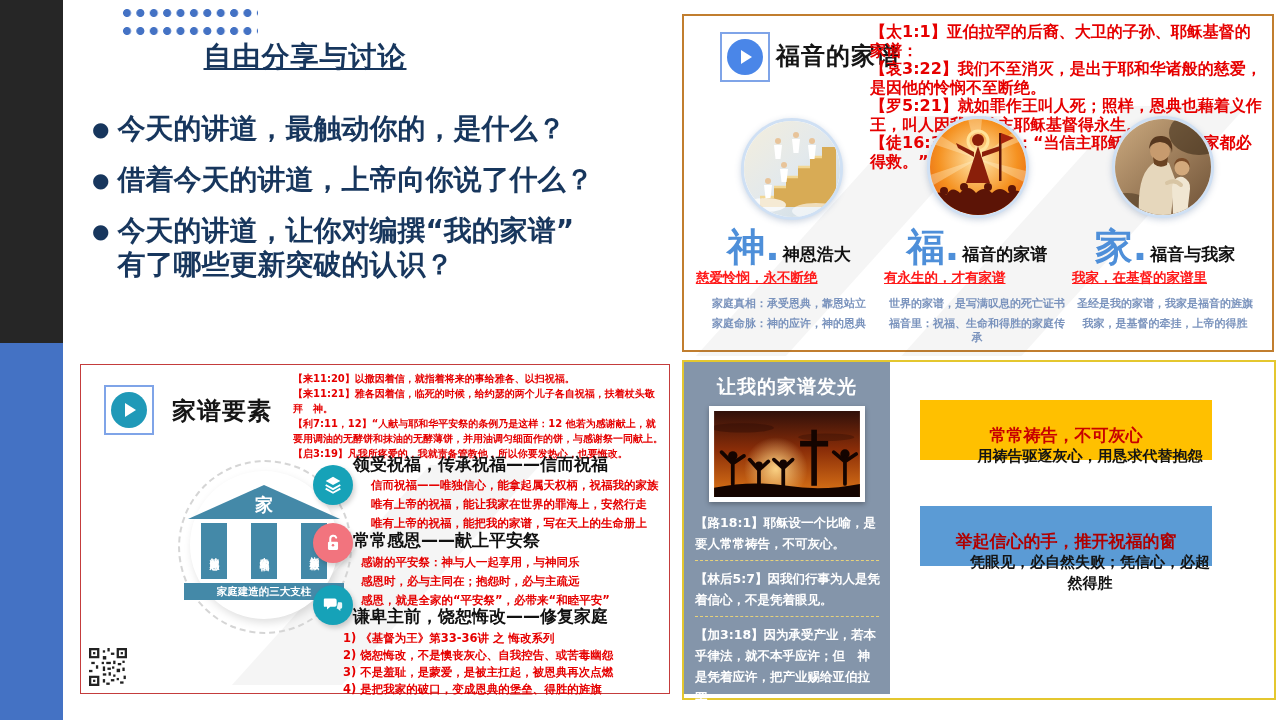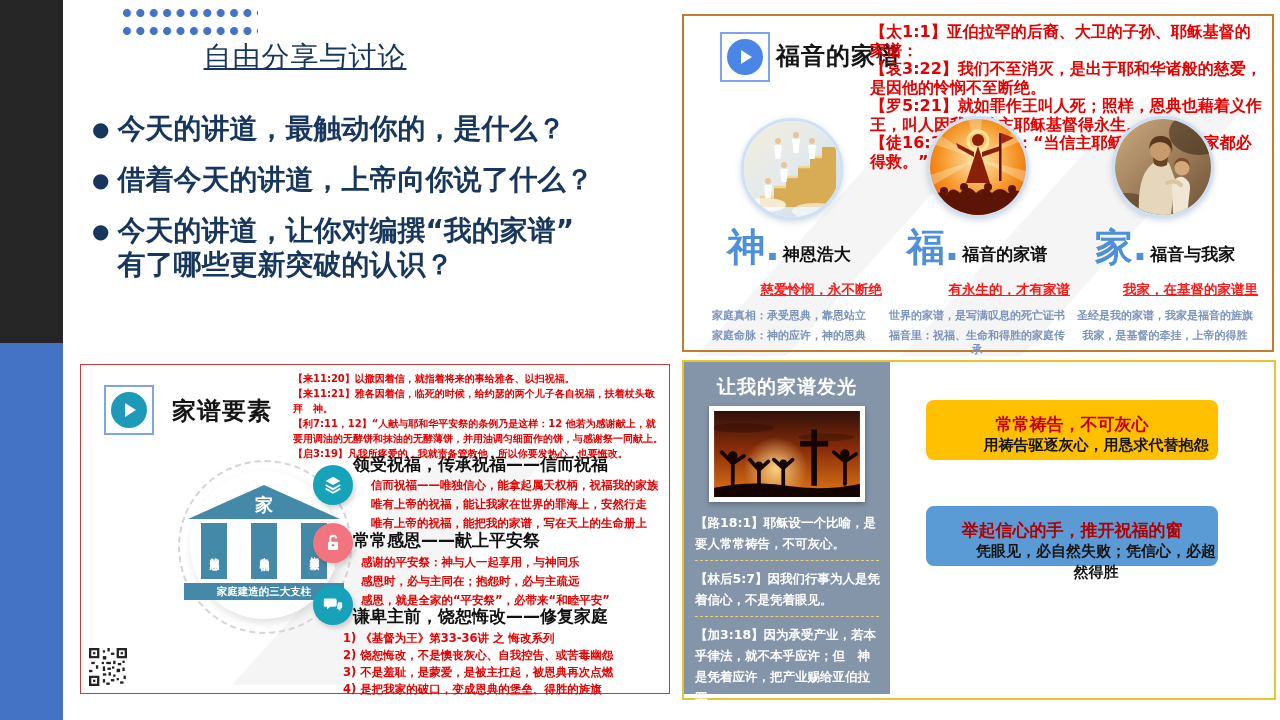"自由分享与讨论" #disc-title { font-weight: normal -> bold }
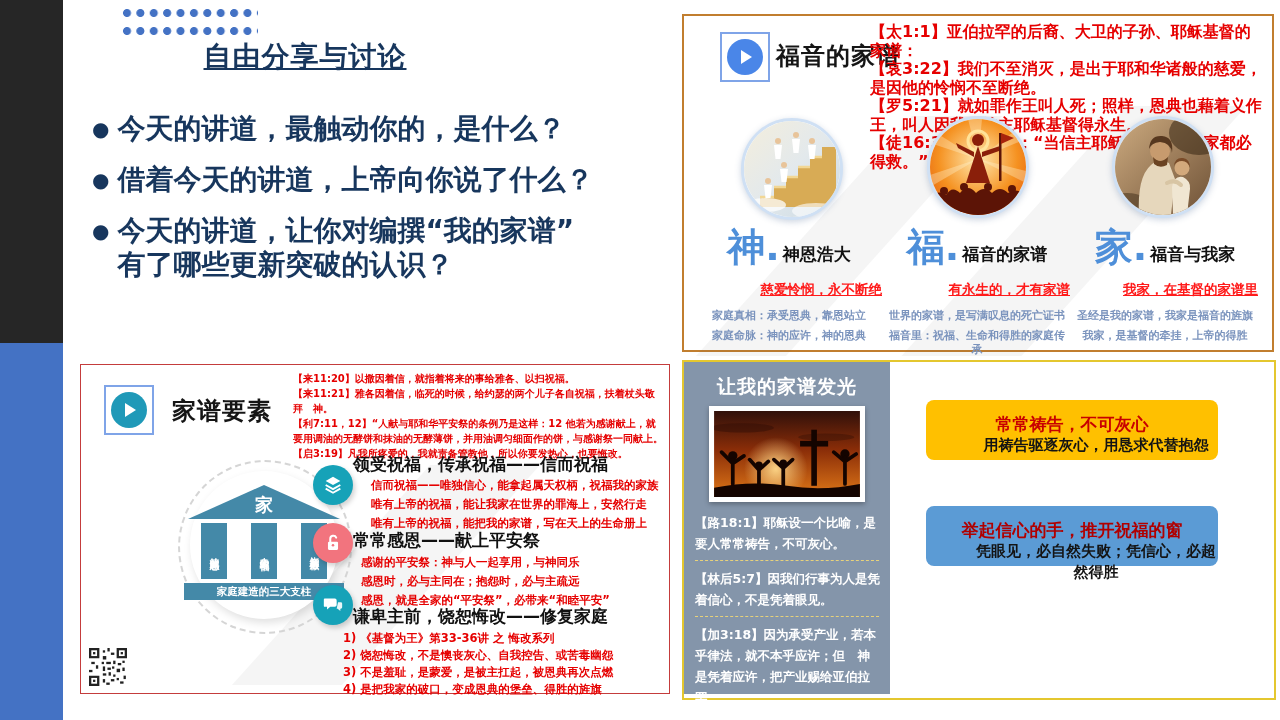"慈爱怜悯，永不断绝" .gsub { margin-top: 15px -> 3px; text-align: right -> left }
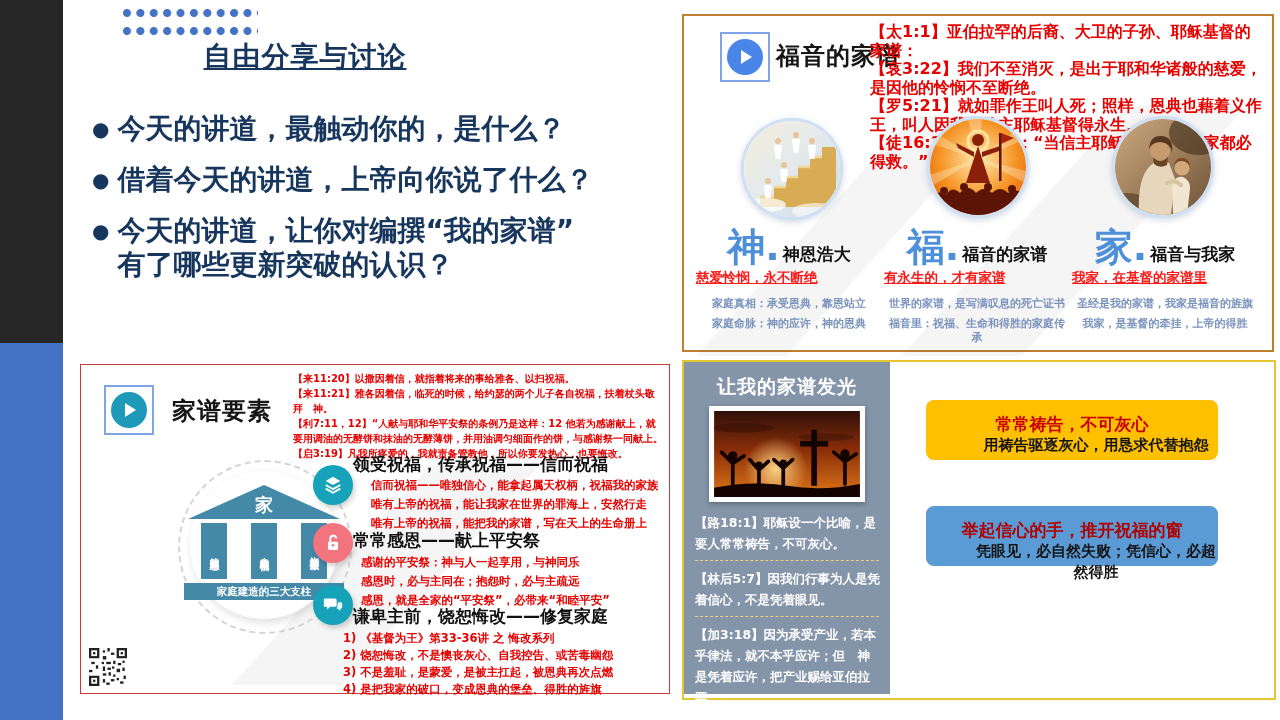"常常祷告，不可灰心" .action-box { border-radius: 8px -> none; left: 242px -> 236px; padding-top: 14px -> 25px }
